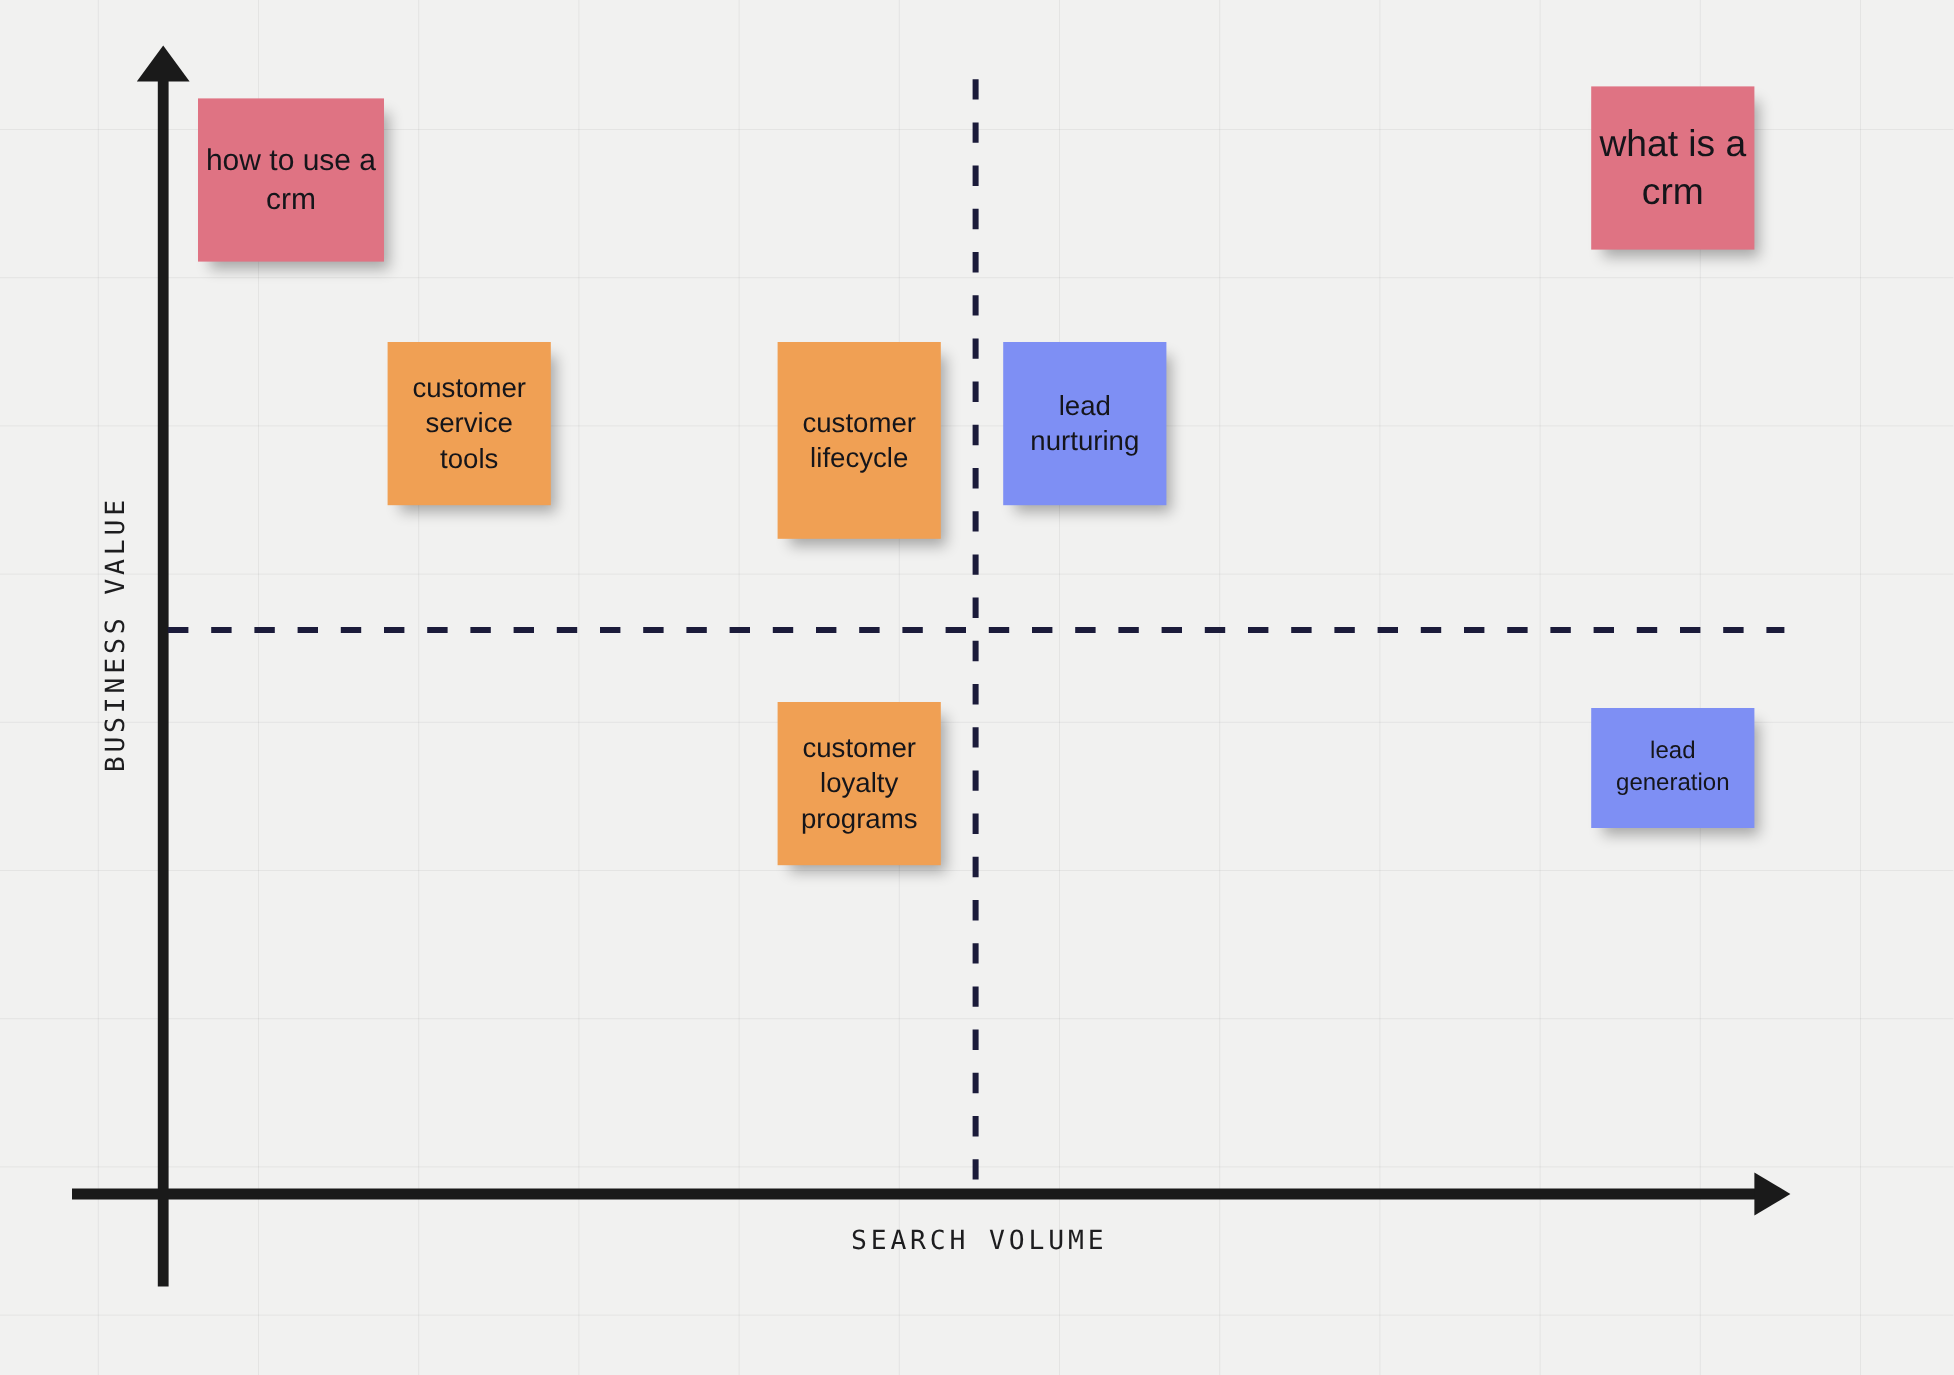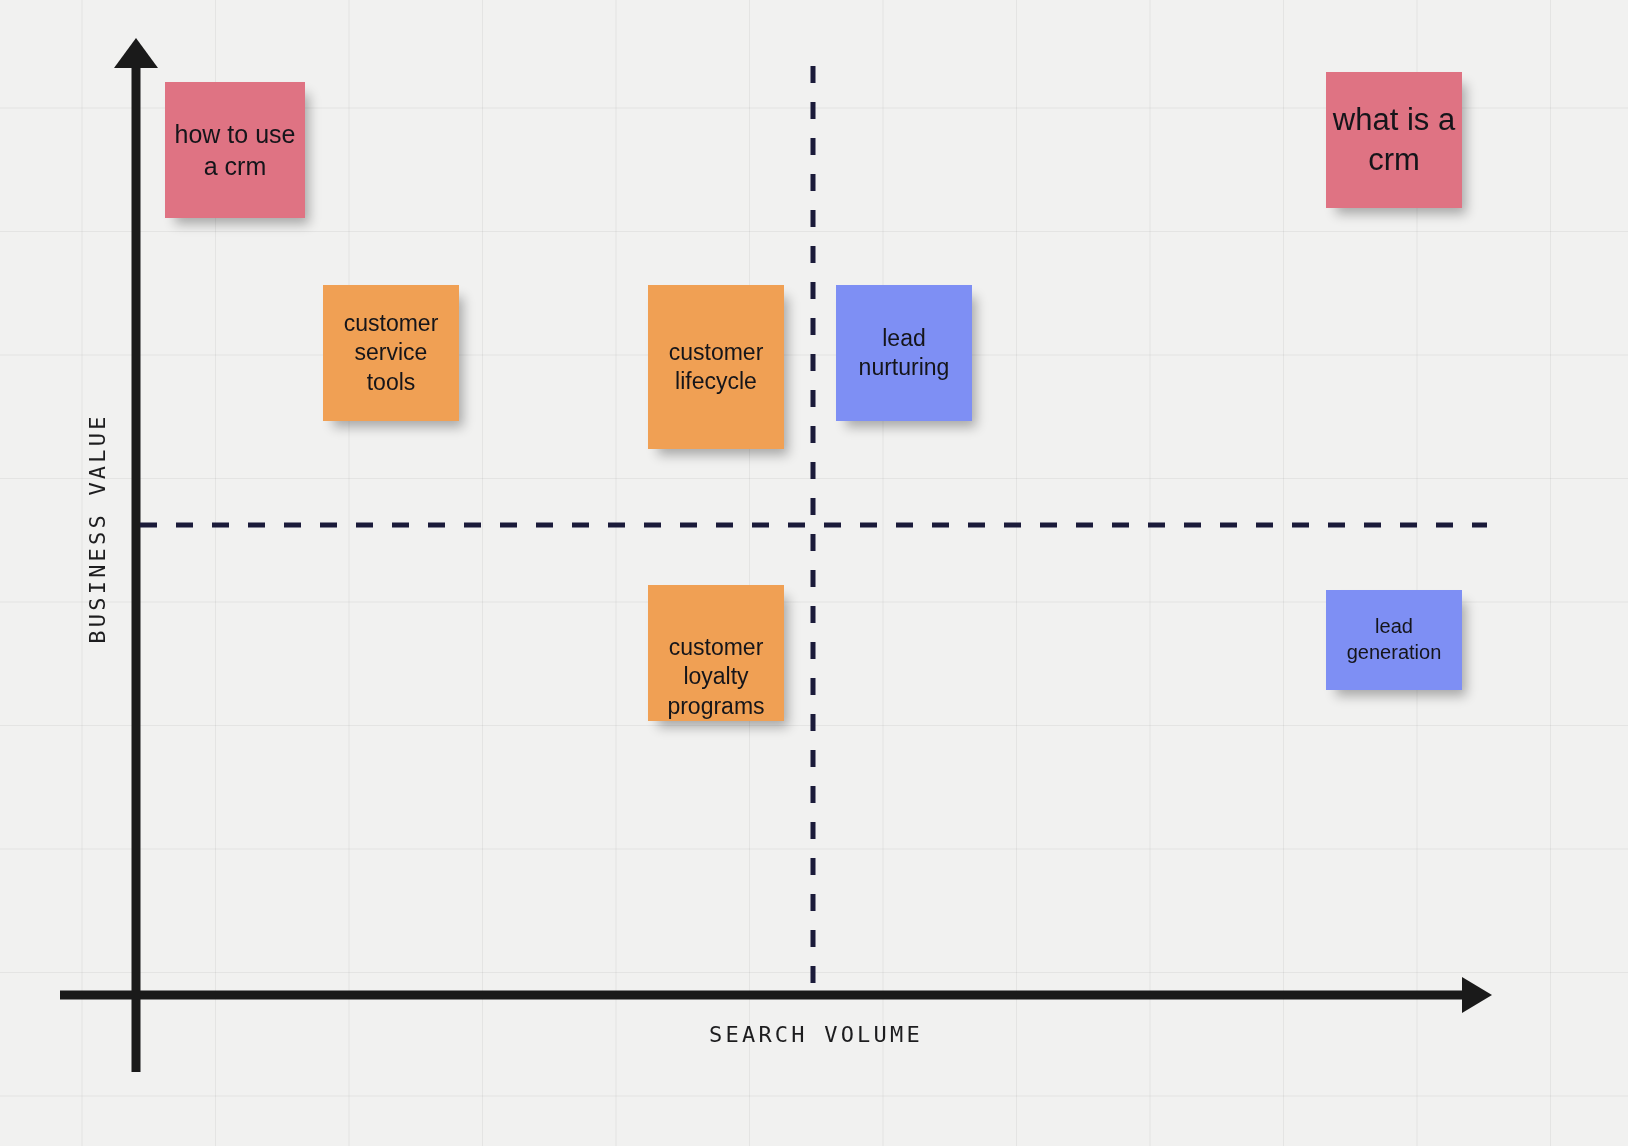"how to use a crm" div.note { width: 140px -> 155px }
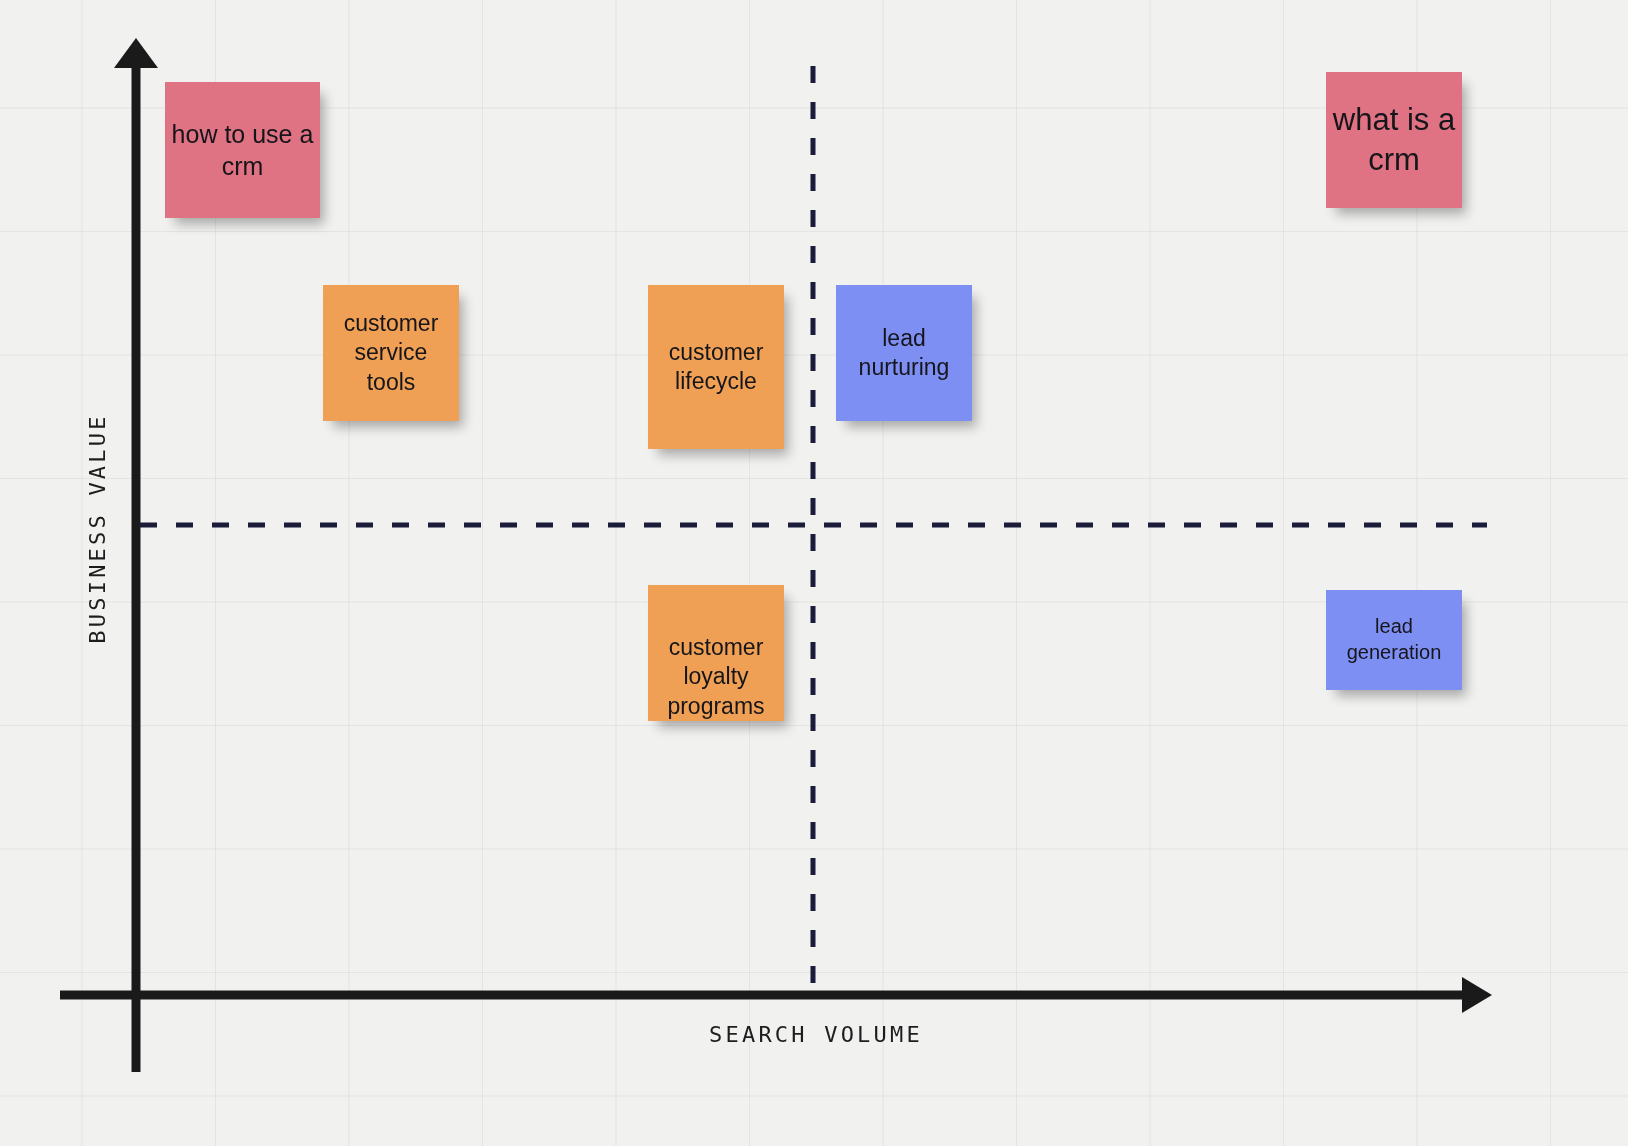"customer loyalty programs" div.note { align-items: flex-end -> none }
